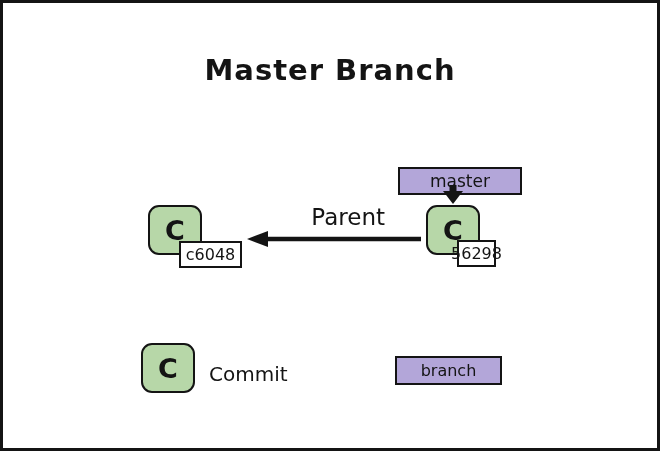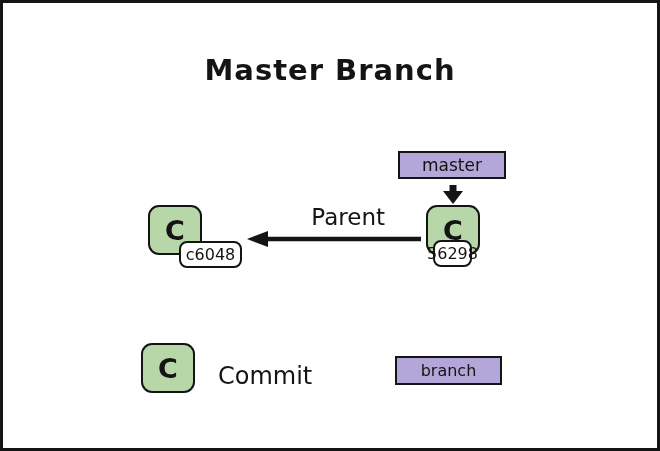"master" .tag-master { top: 148px -> 164px; width: 108px -> 124px }
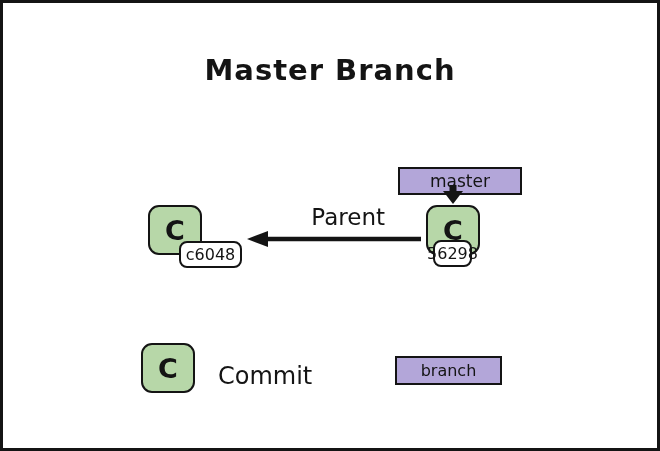"c6048" .commit-id { border-radius: 8px -> 0 }
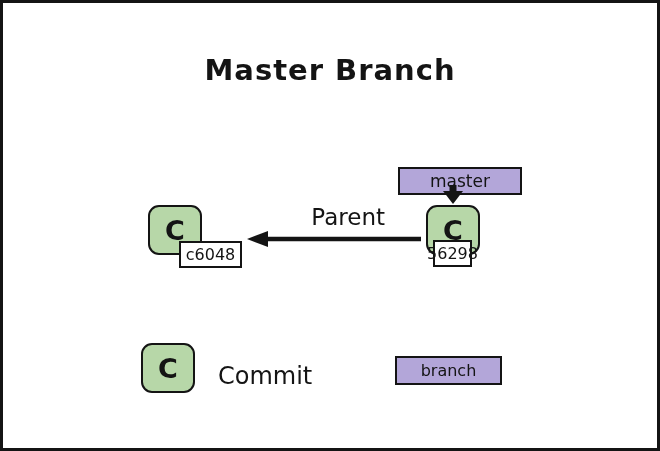"56298" .id-right { left: 430px -> 454px }
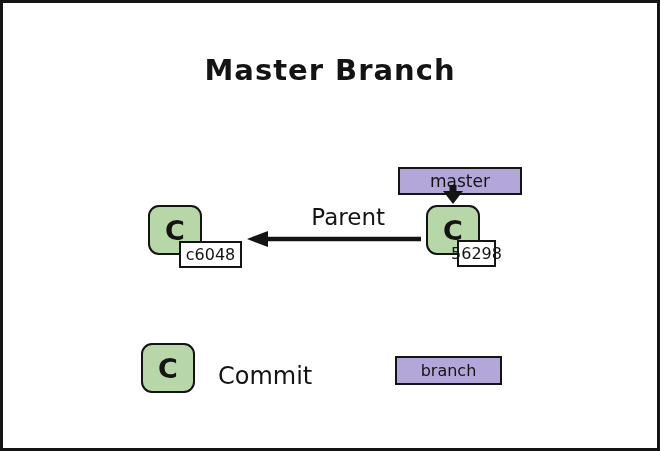"Commit" .legend-commit-label { font-size: 24px -> 20px; left: 215px -> 206px }
